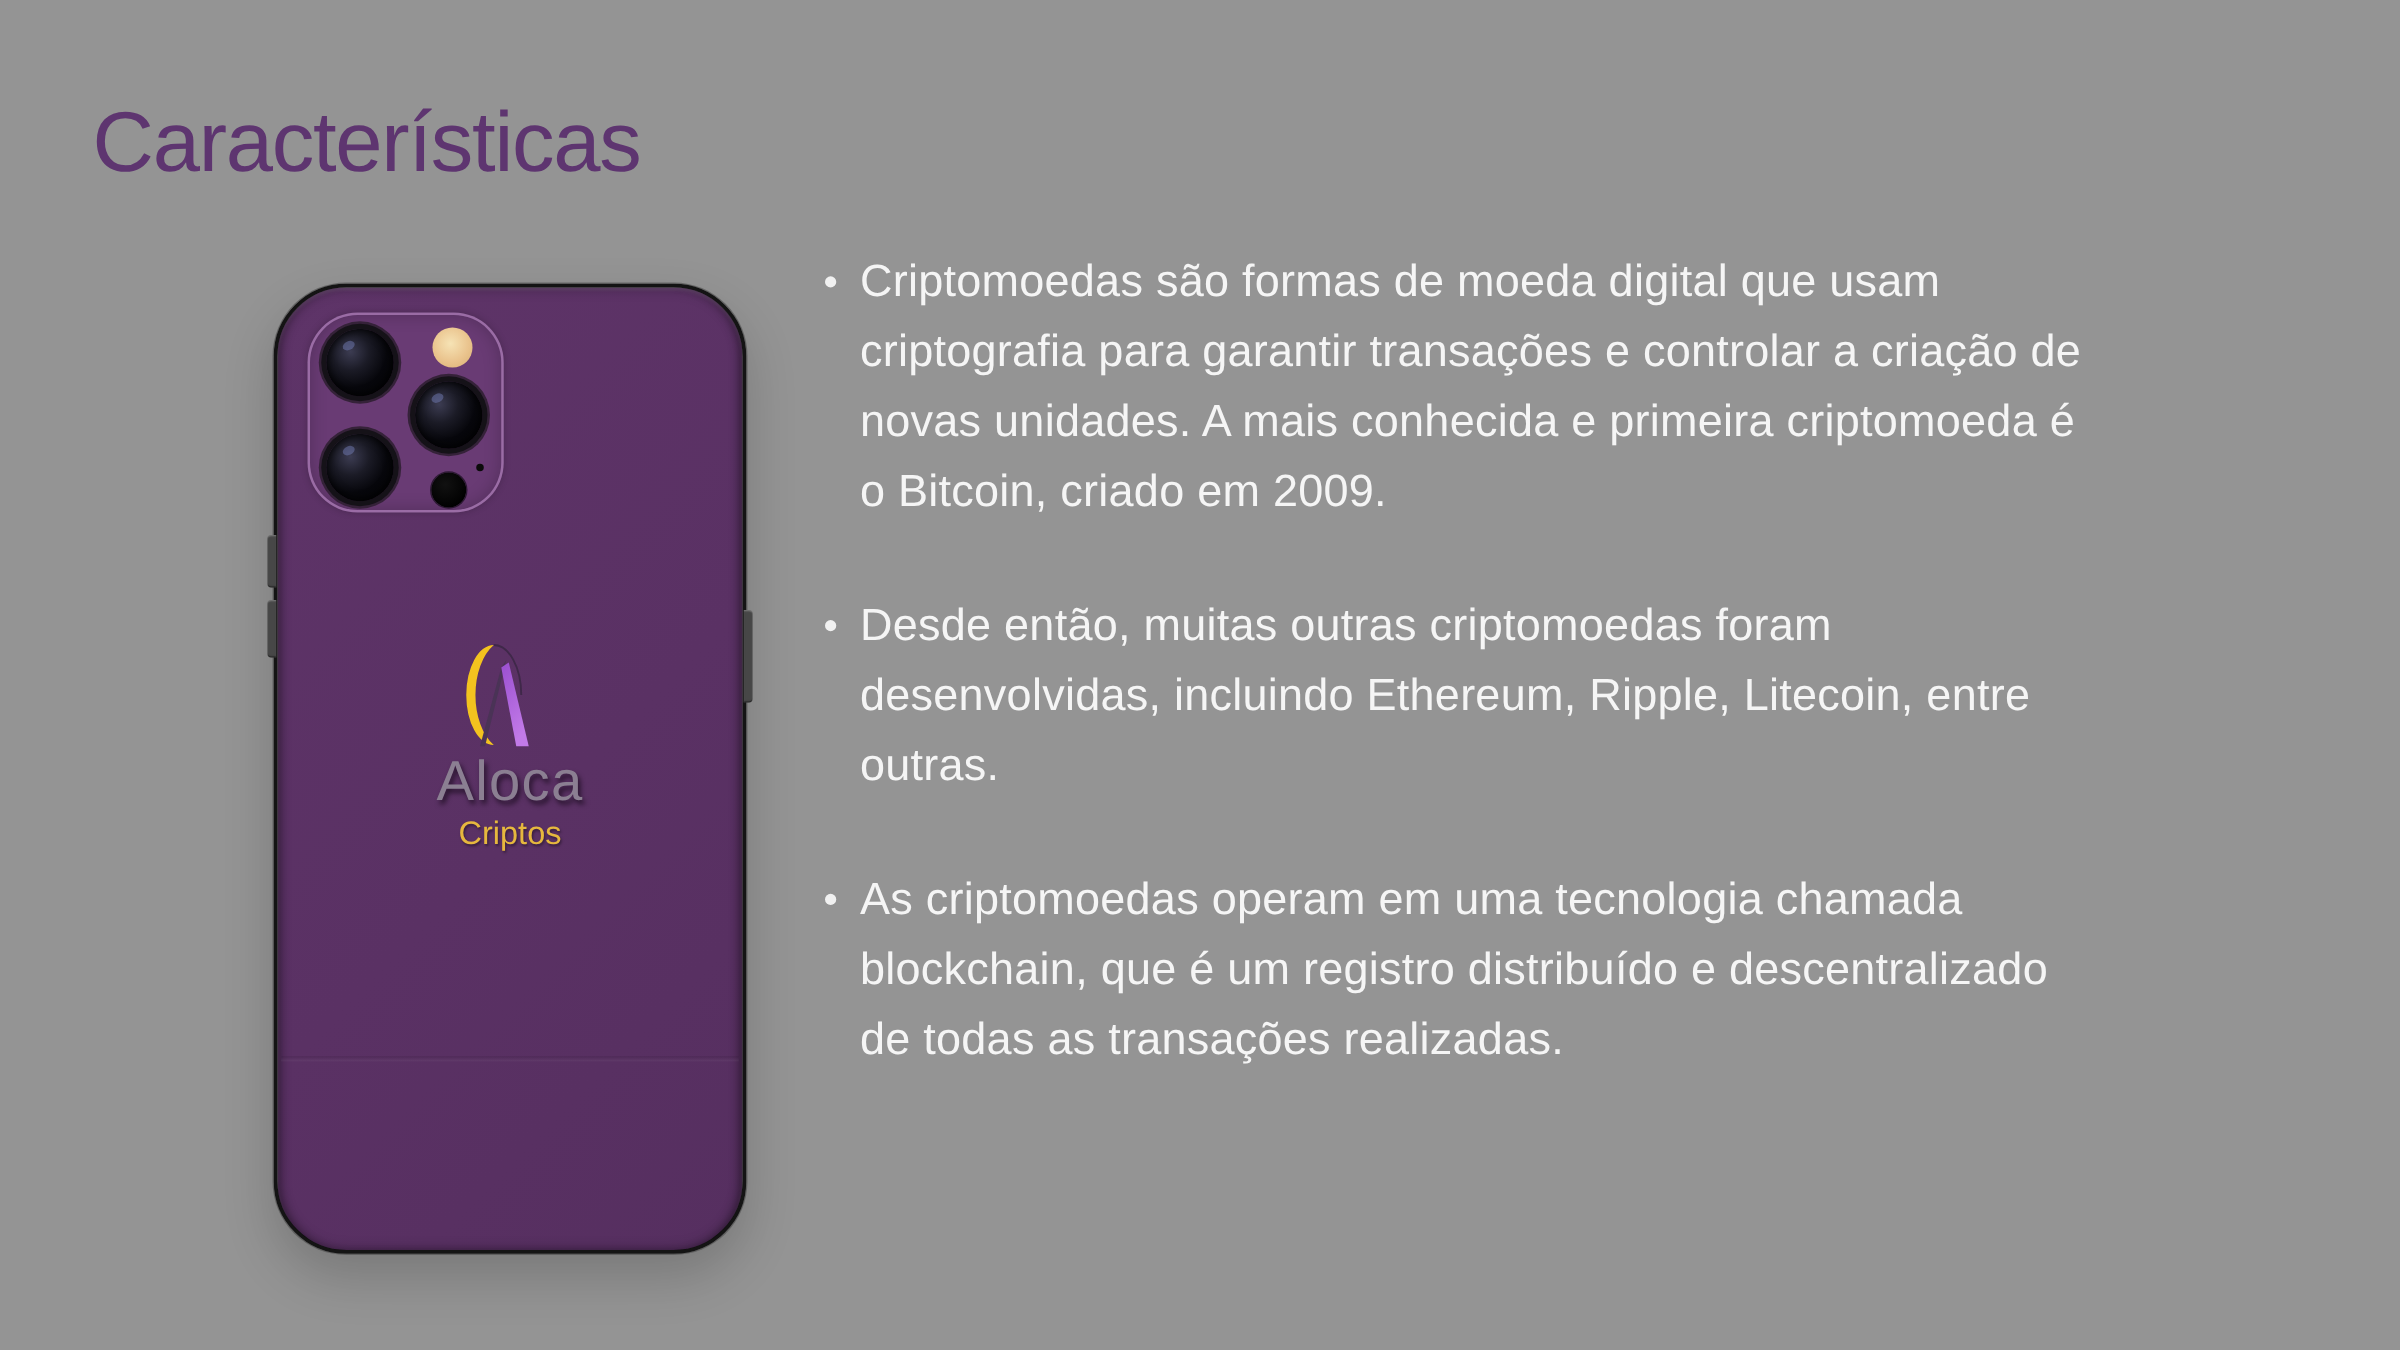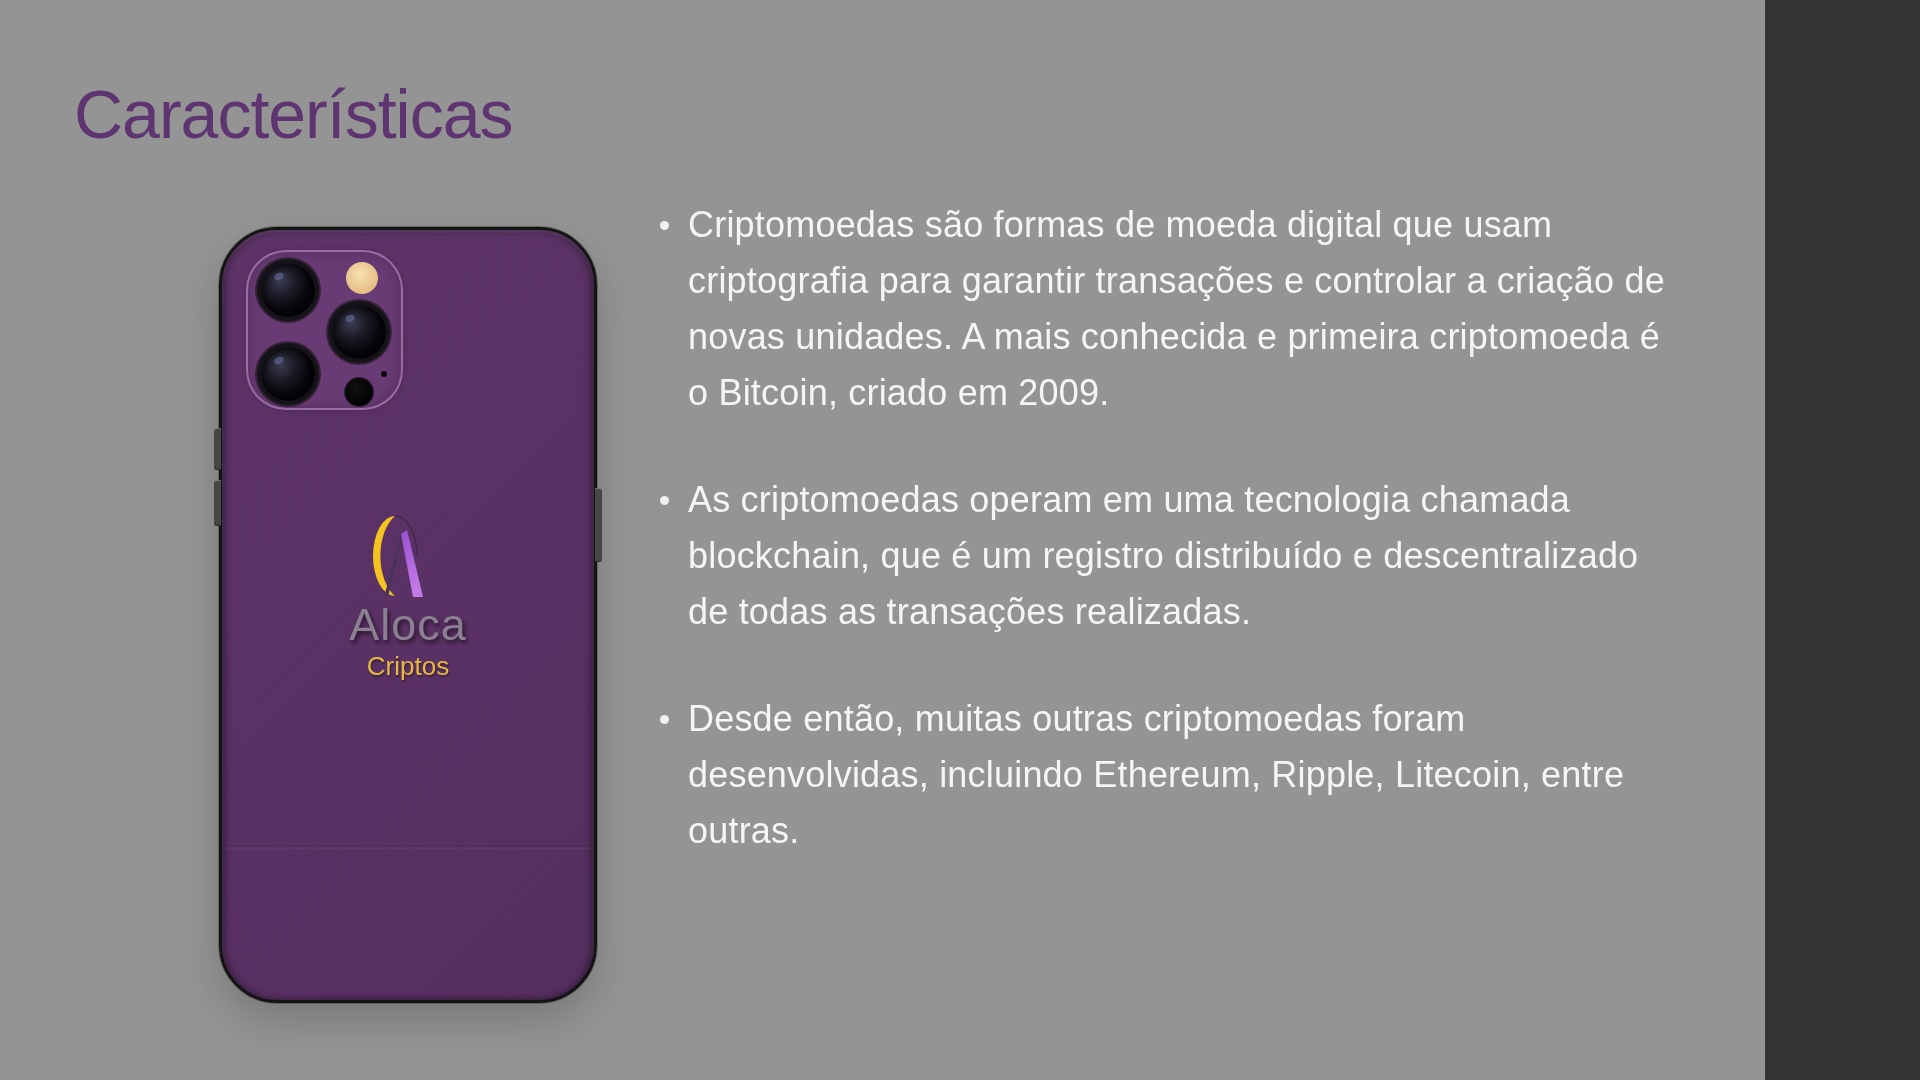"Características" .slide { width: 1765px -> 1920px }
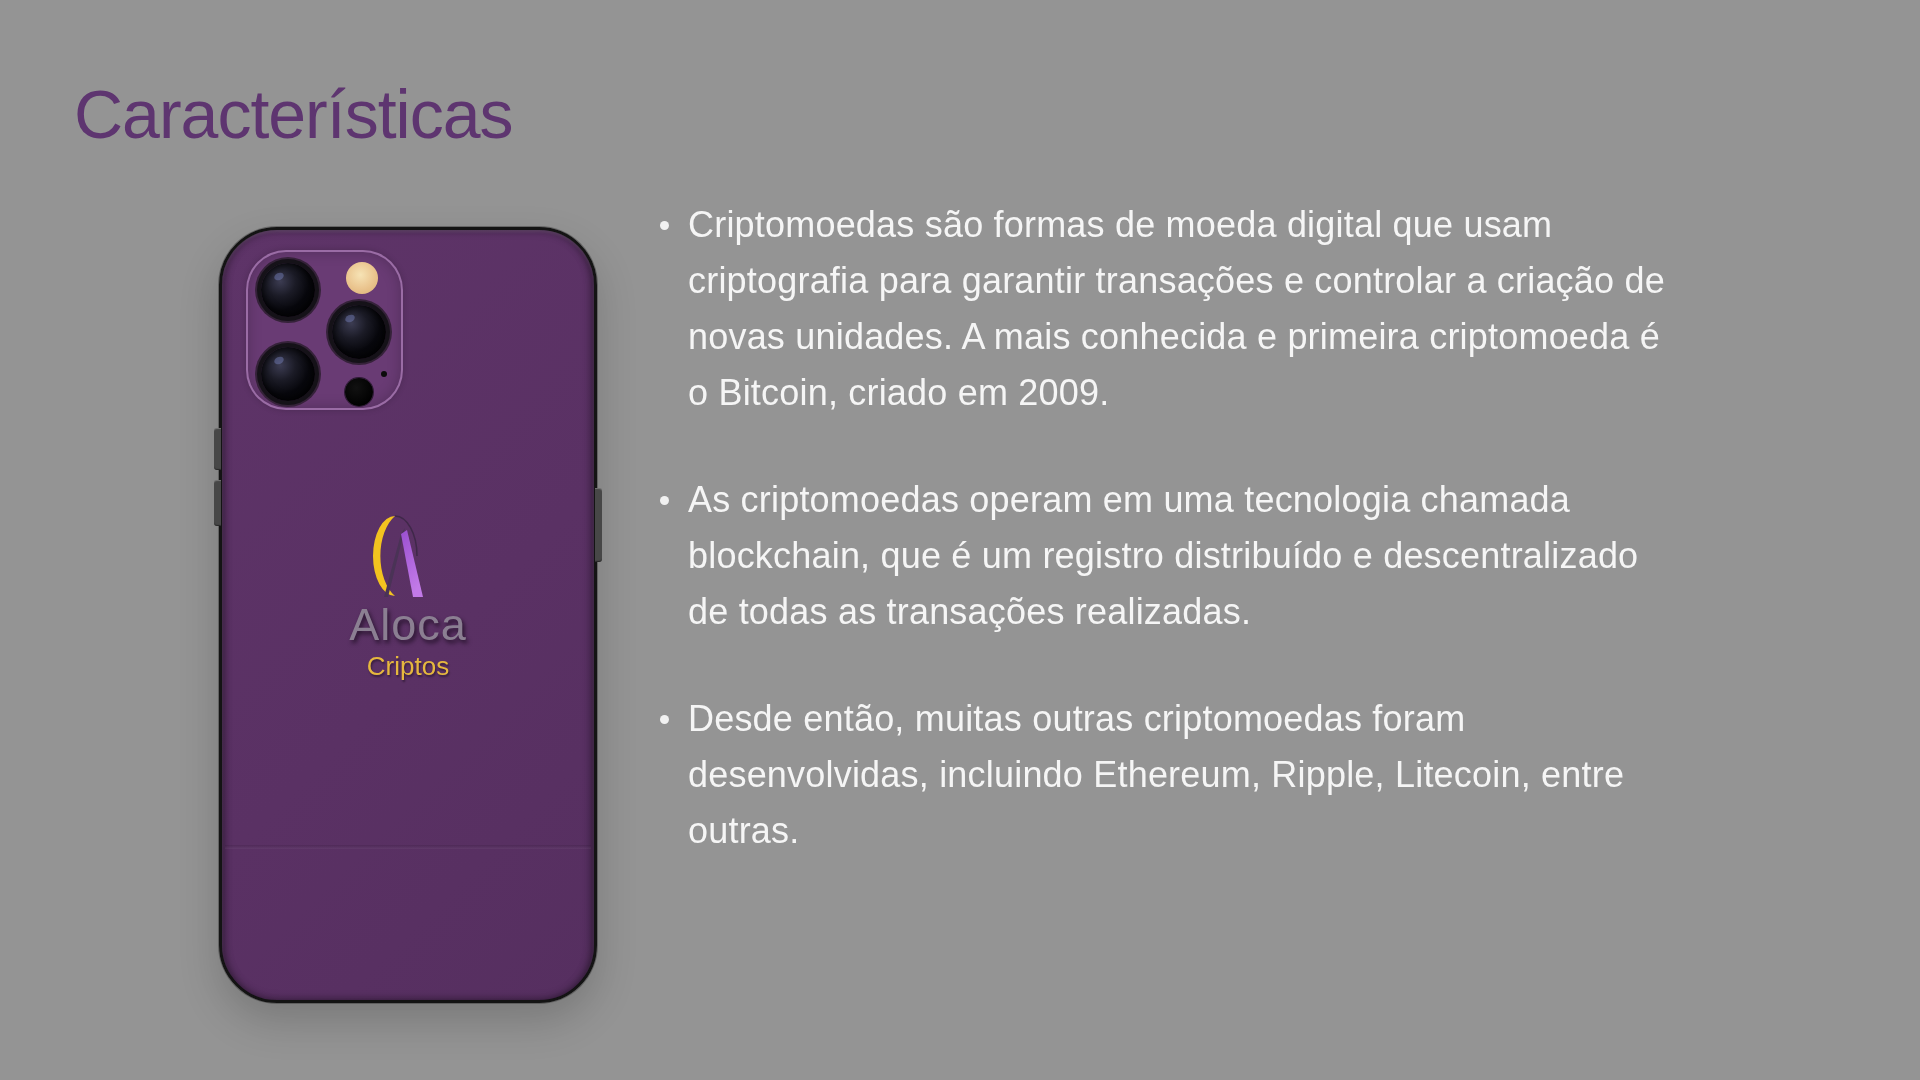"As criptomoedas operam em uma" li { order: before "Desde então, muitas outras criptomoedas" -> after "Desde então, muitas outras criptomoedas" }
